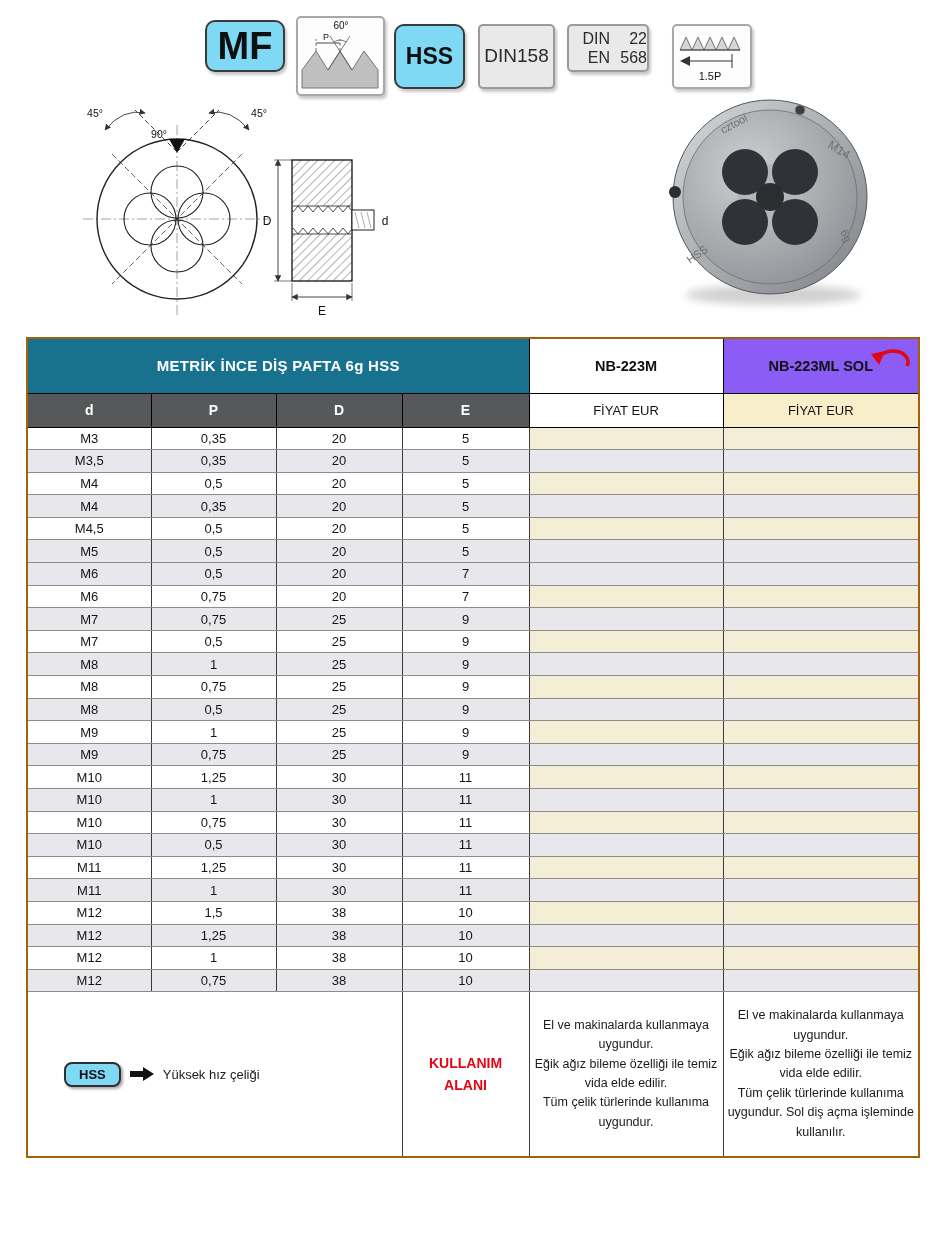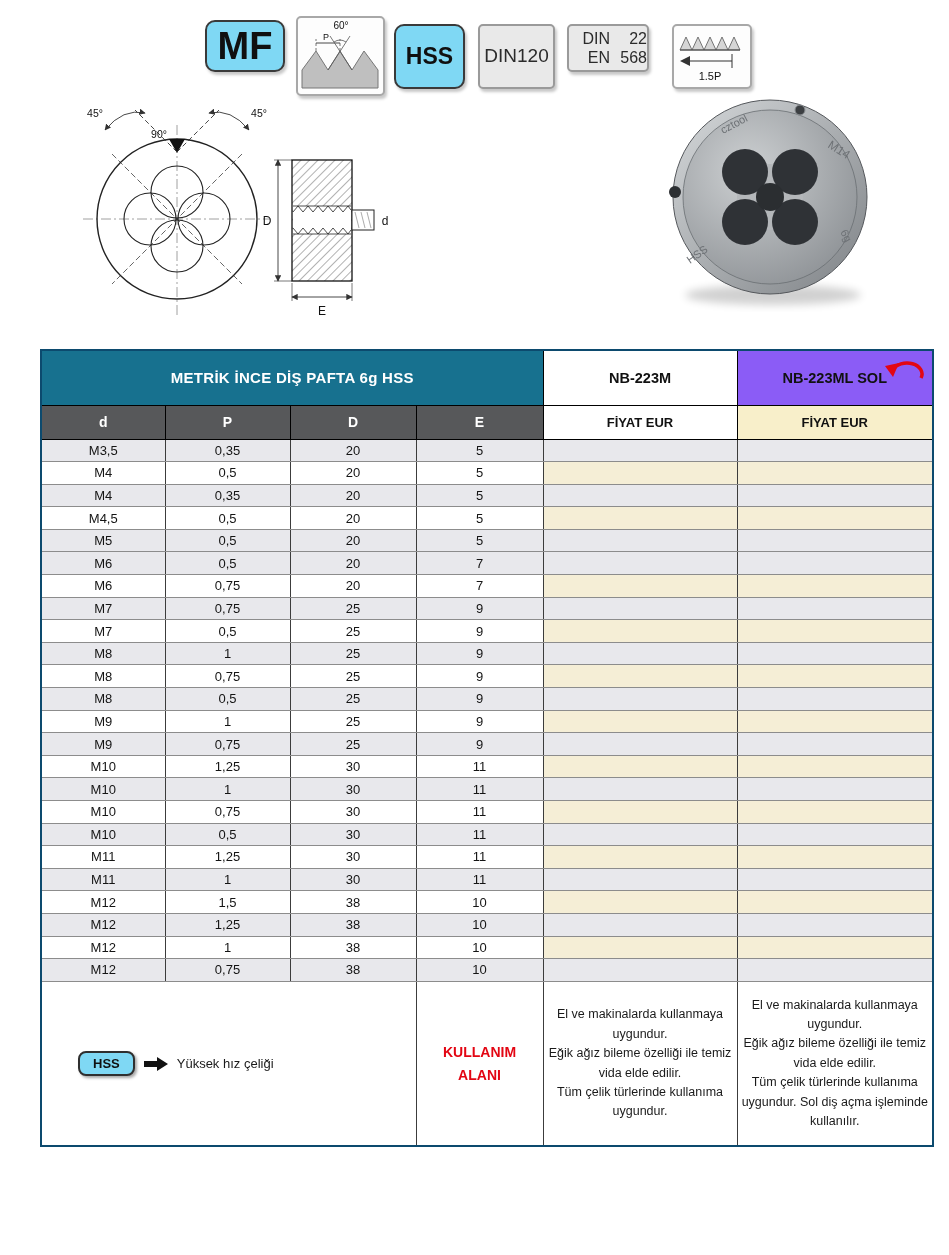"120" span { text: 120 -> 158 }
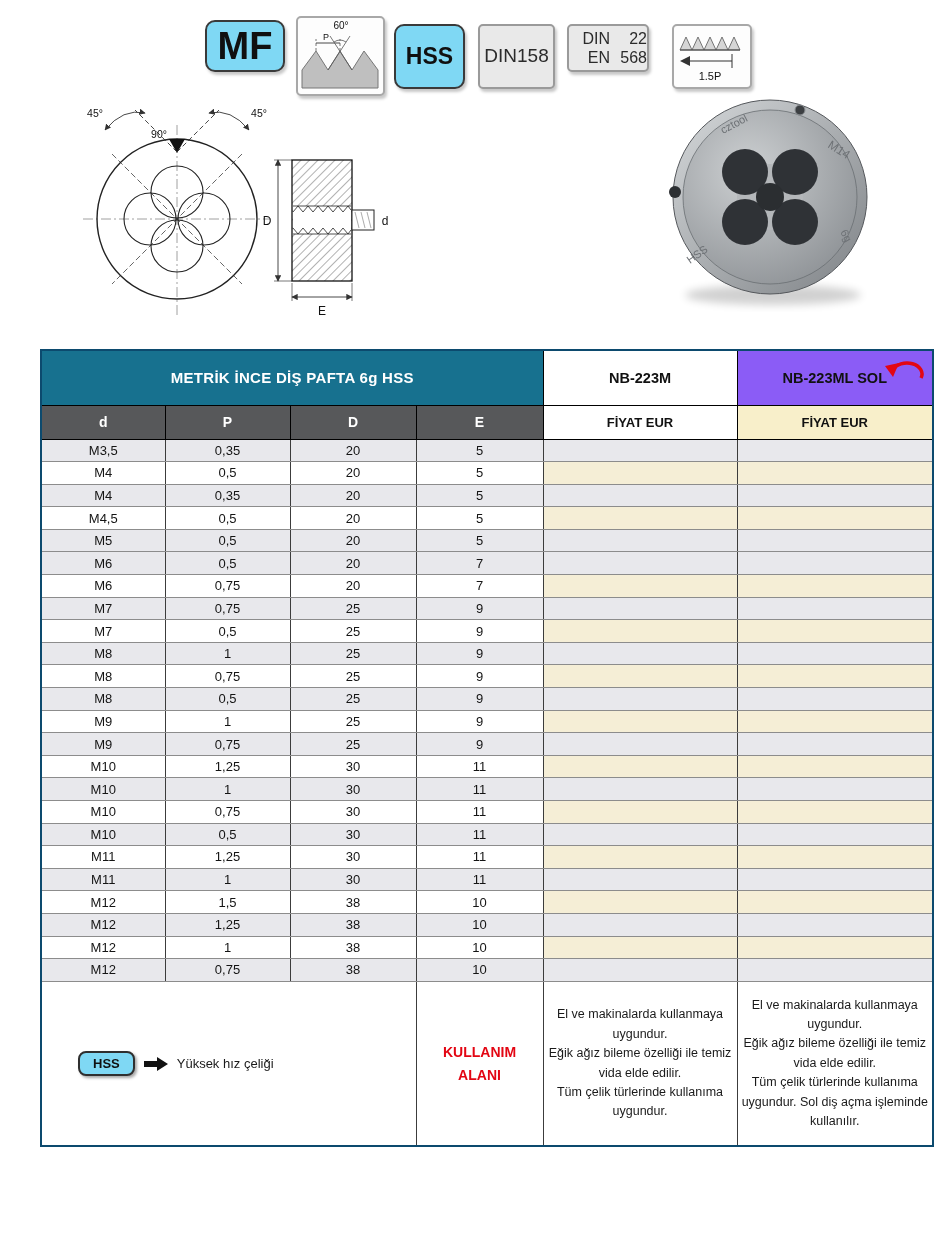"METRİK İNCE DİŞ PAFTA 6g" #spec-table { border: 2px solid #0c4a6e -> 2px solid #a16207; left: 40px -> 26px; margin-top: 12px -> none }
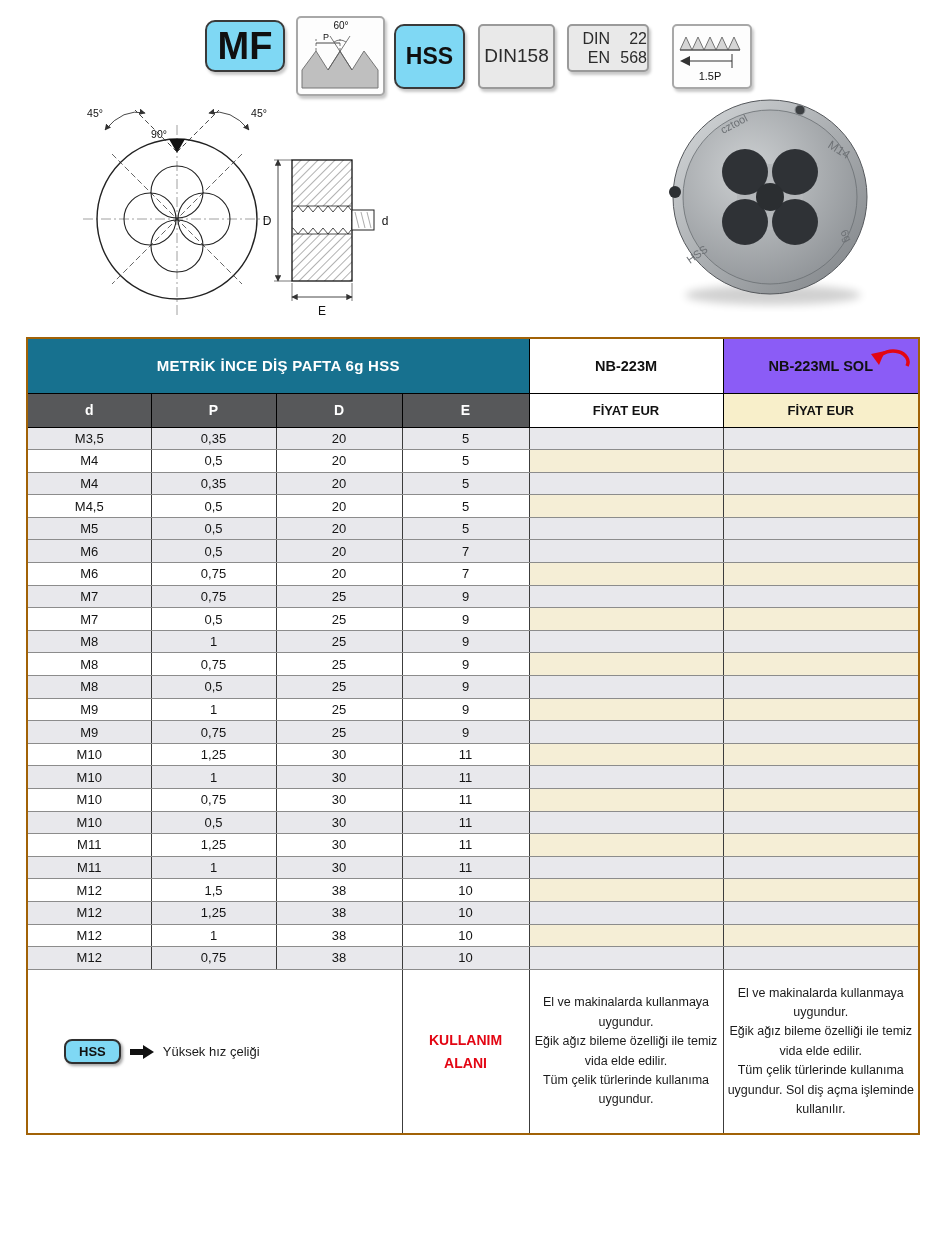"FİYAT EUR" .price-head { font-weight: bold -> normal }
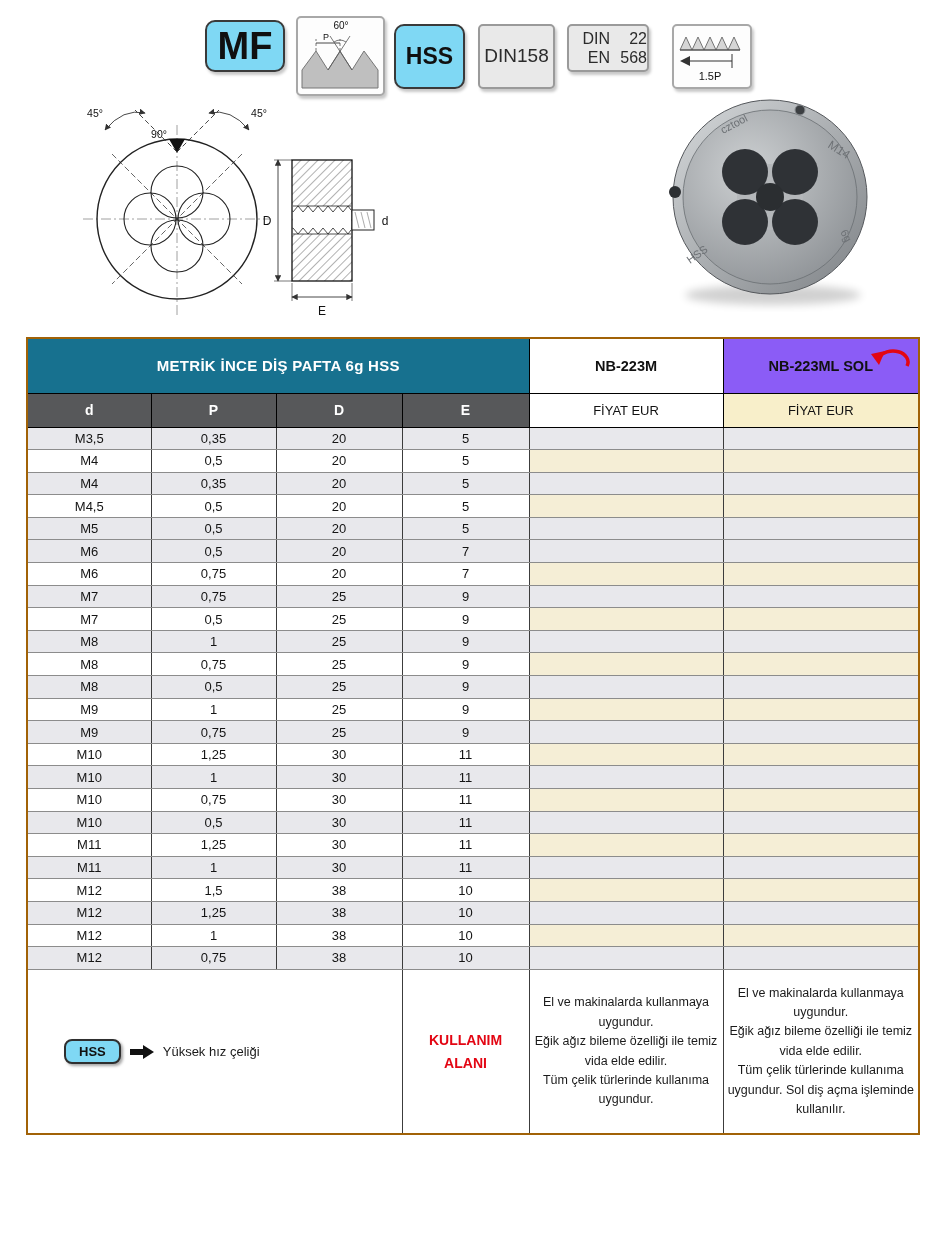"M3" tr { html: none -> <tr> <td>M3</td> <td>0,35</td> <td>20</td> <td>5</td> <td></td> <td></td> </tr> }
